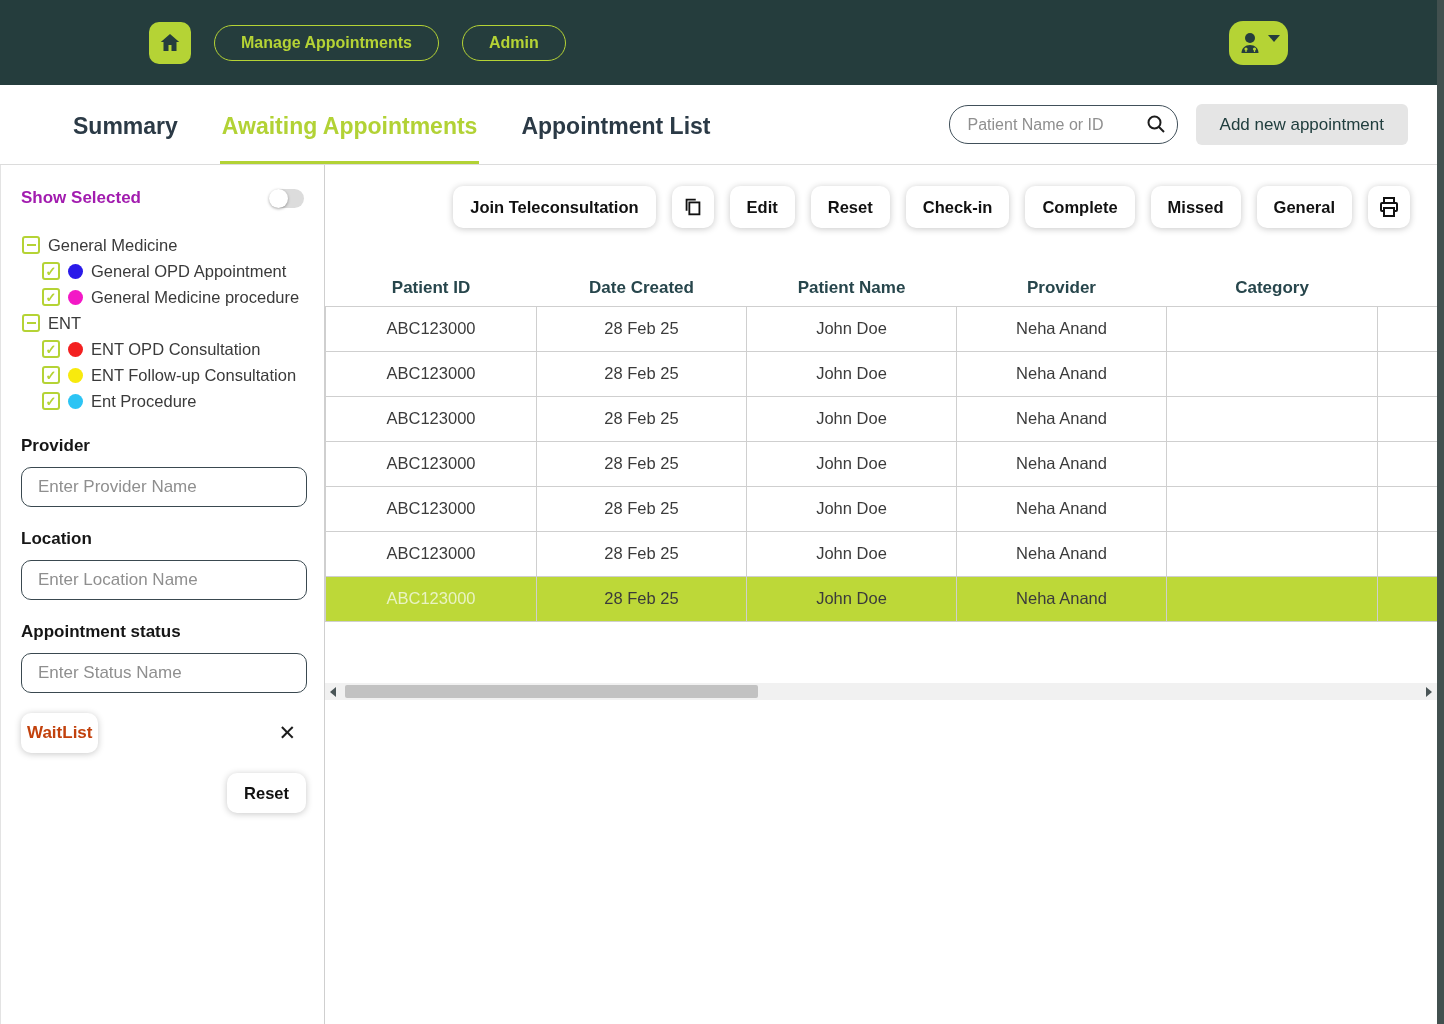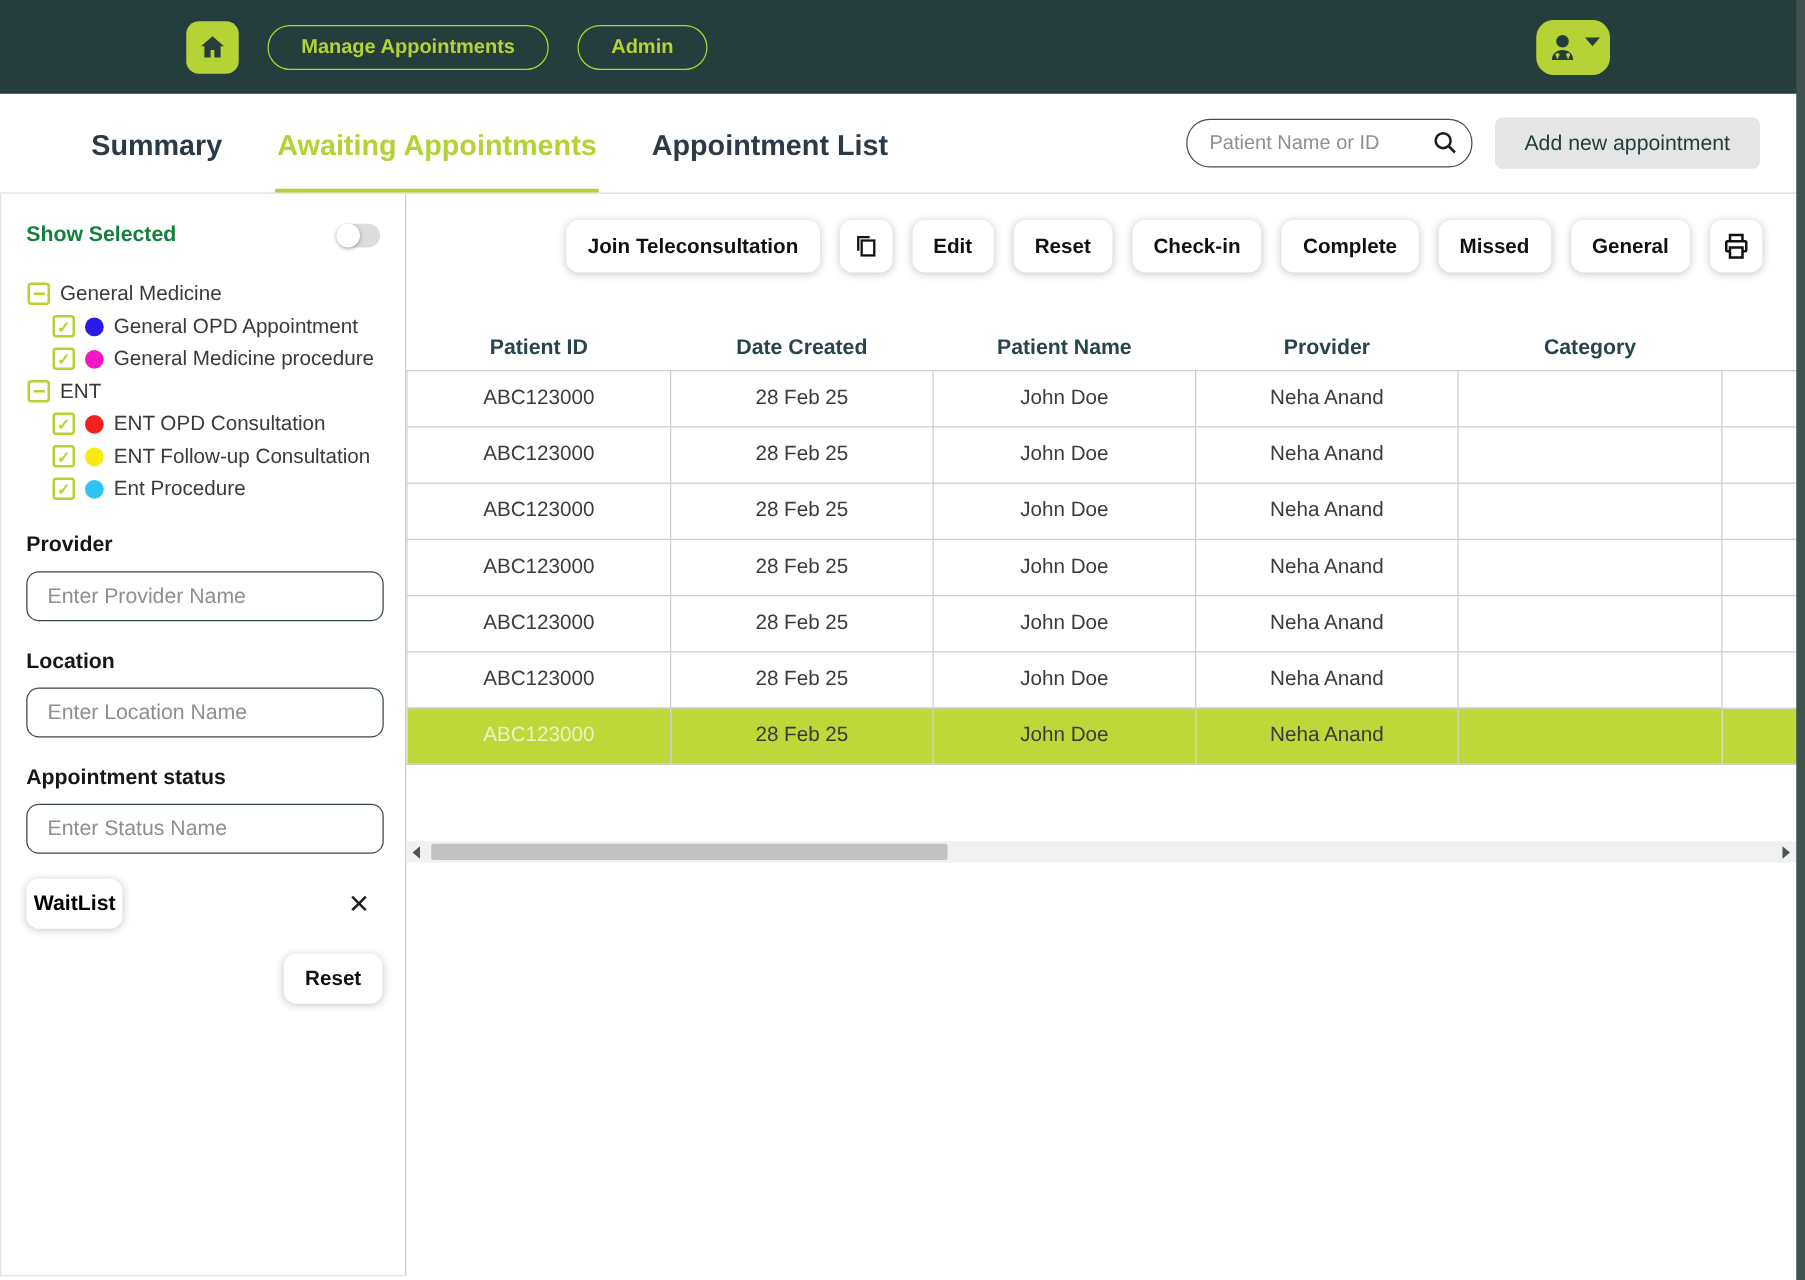"Manage Appointments" .appbar { height: 75px -> 85px }
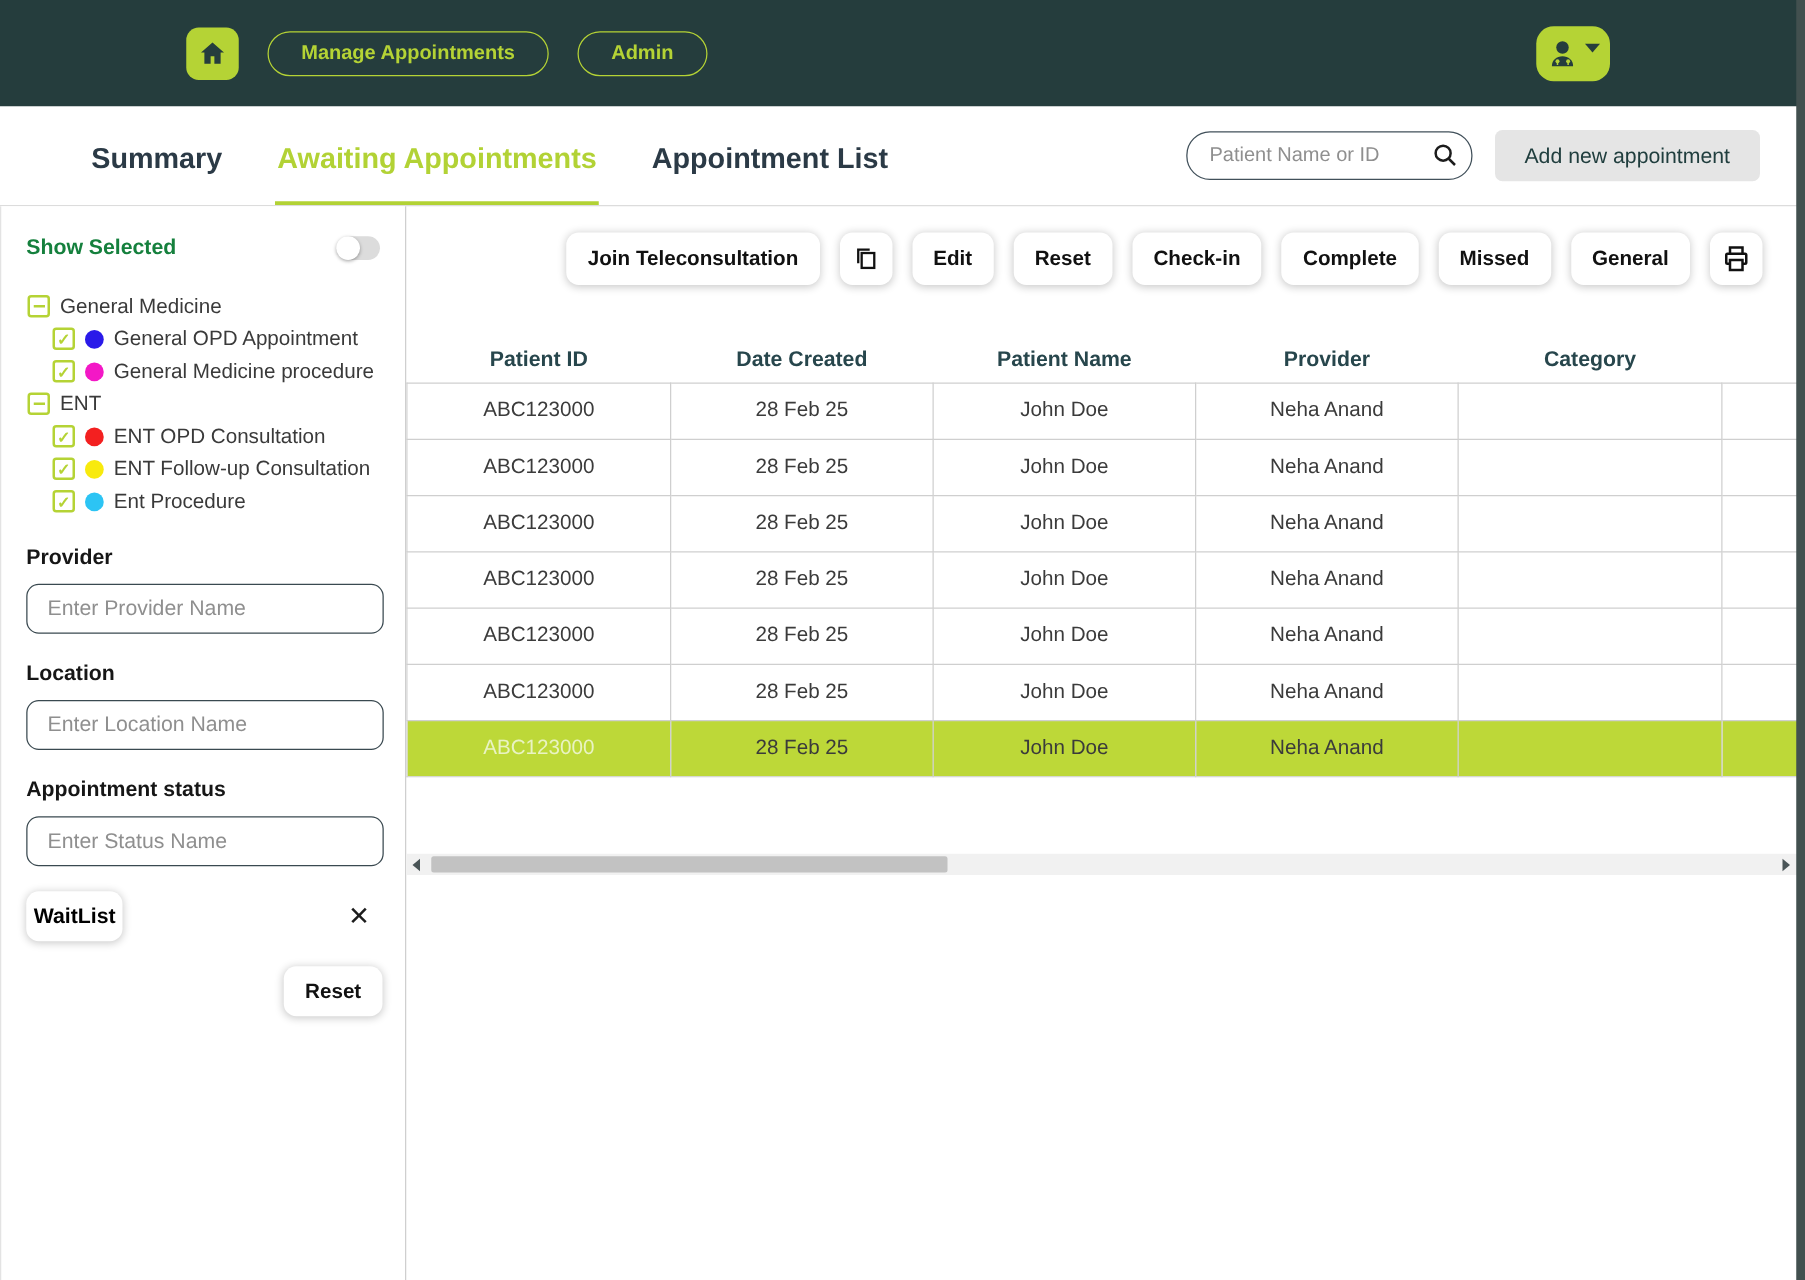"Show Selected" .show-selected .lbl { color: #15803d -> #a21caf }
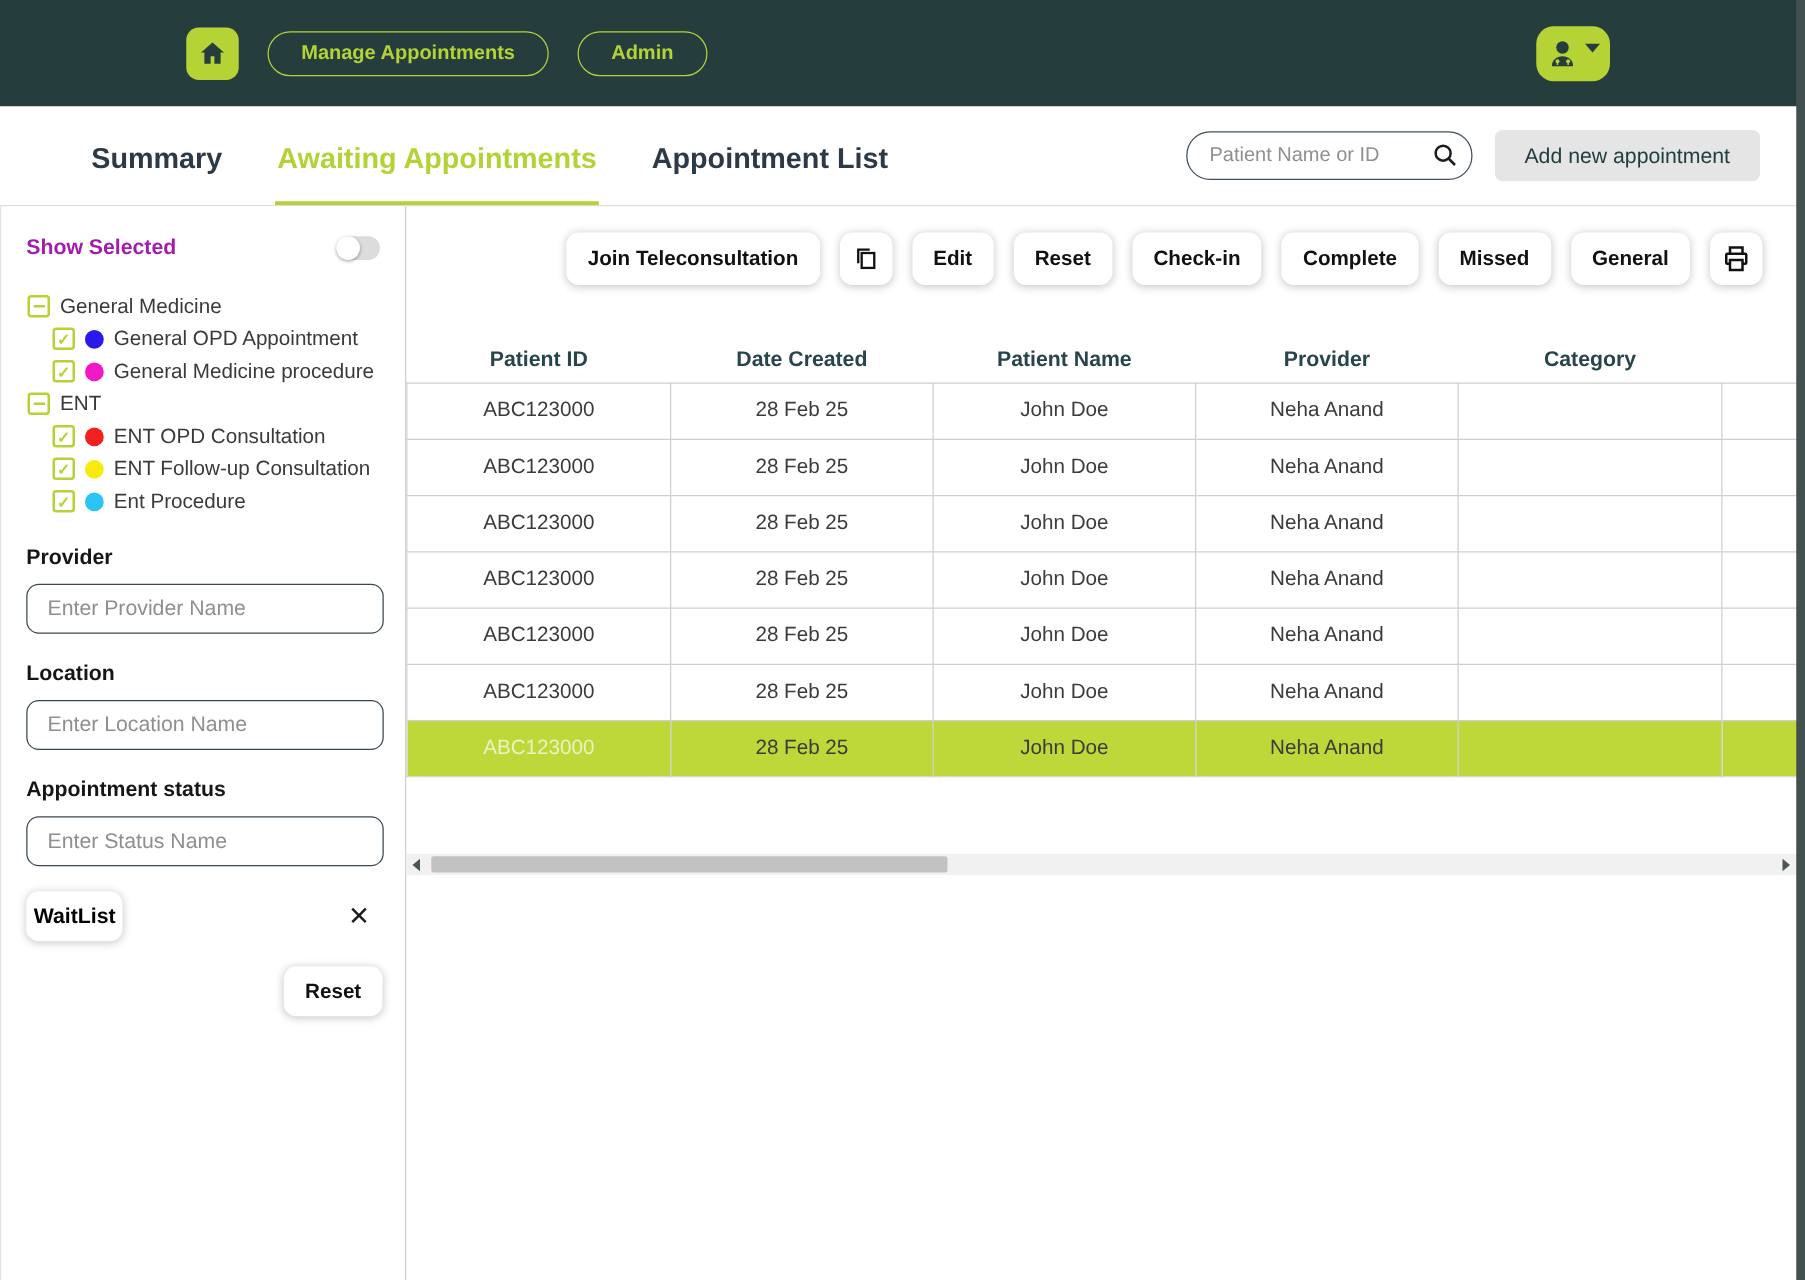"WaitList" .chip { color: #000000 -> #c2410c }
